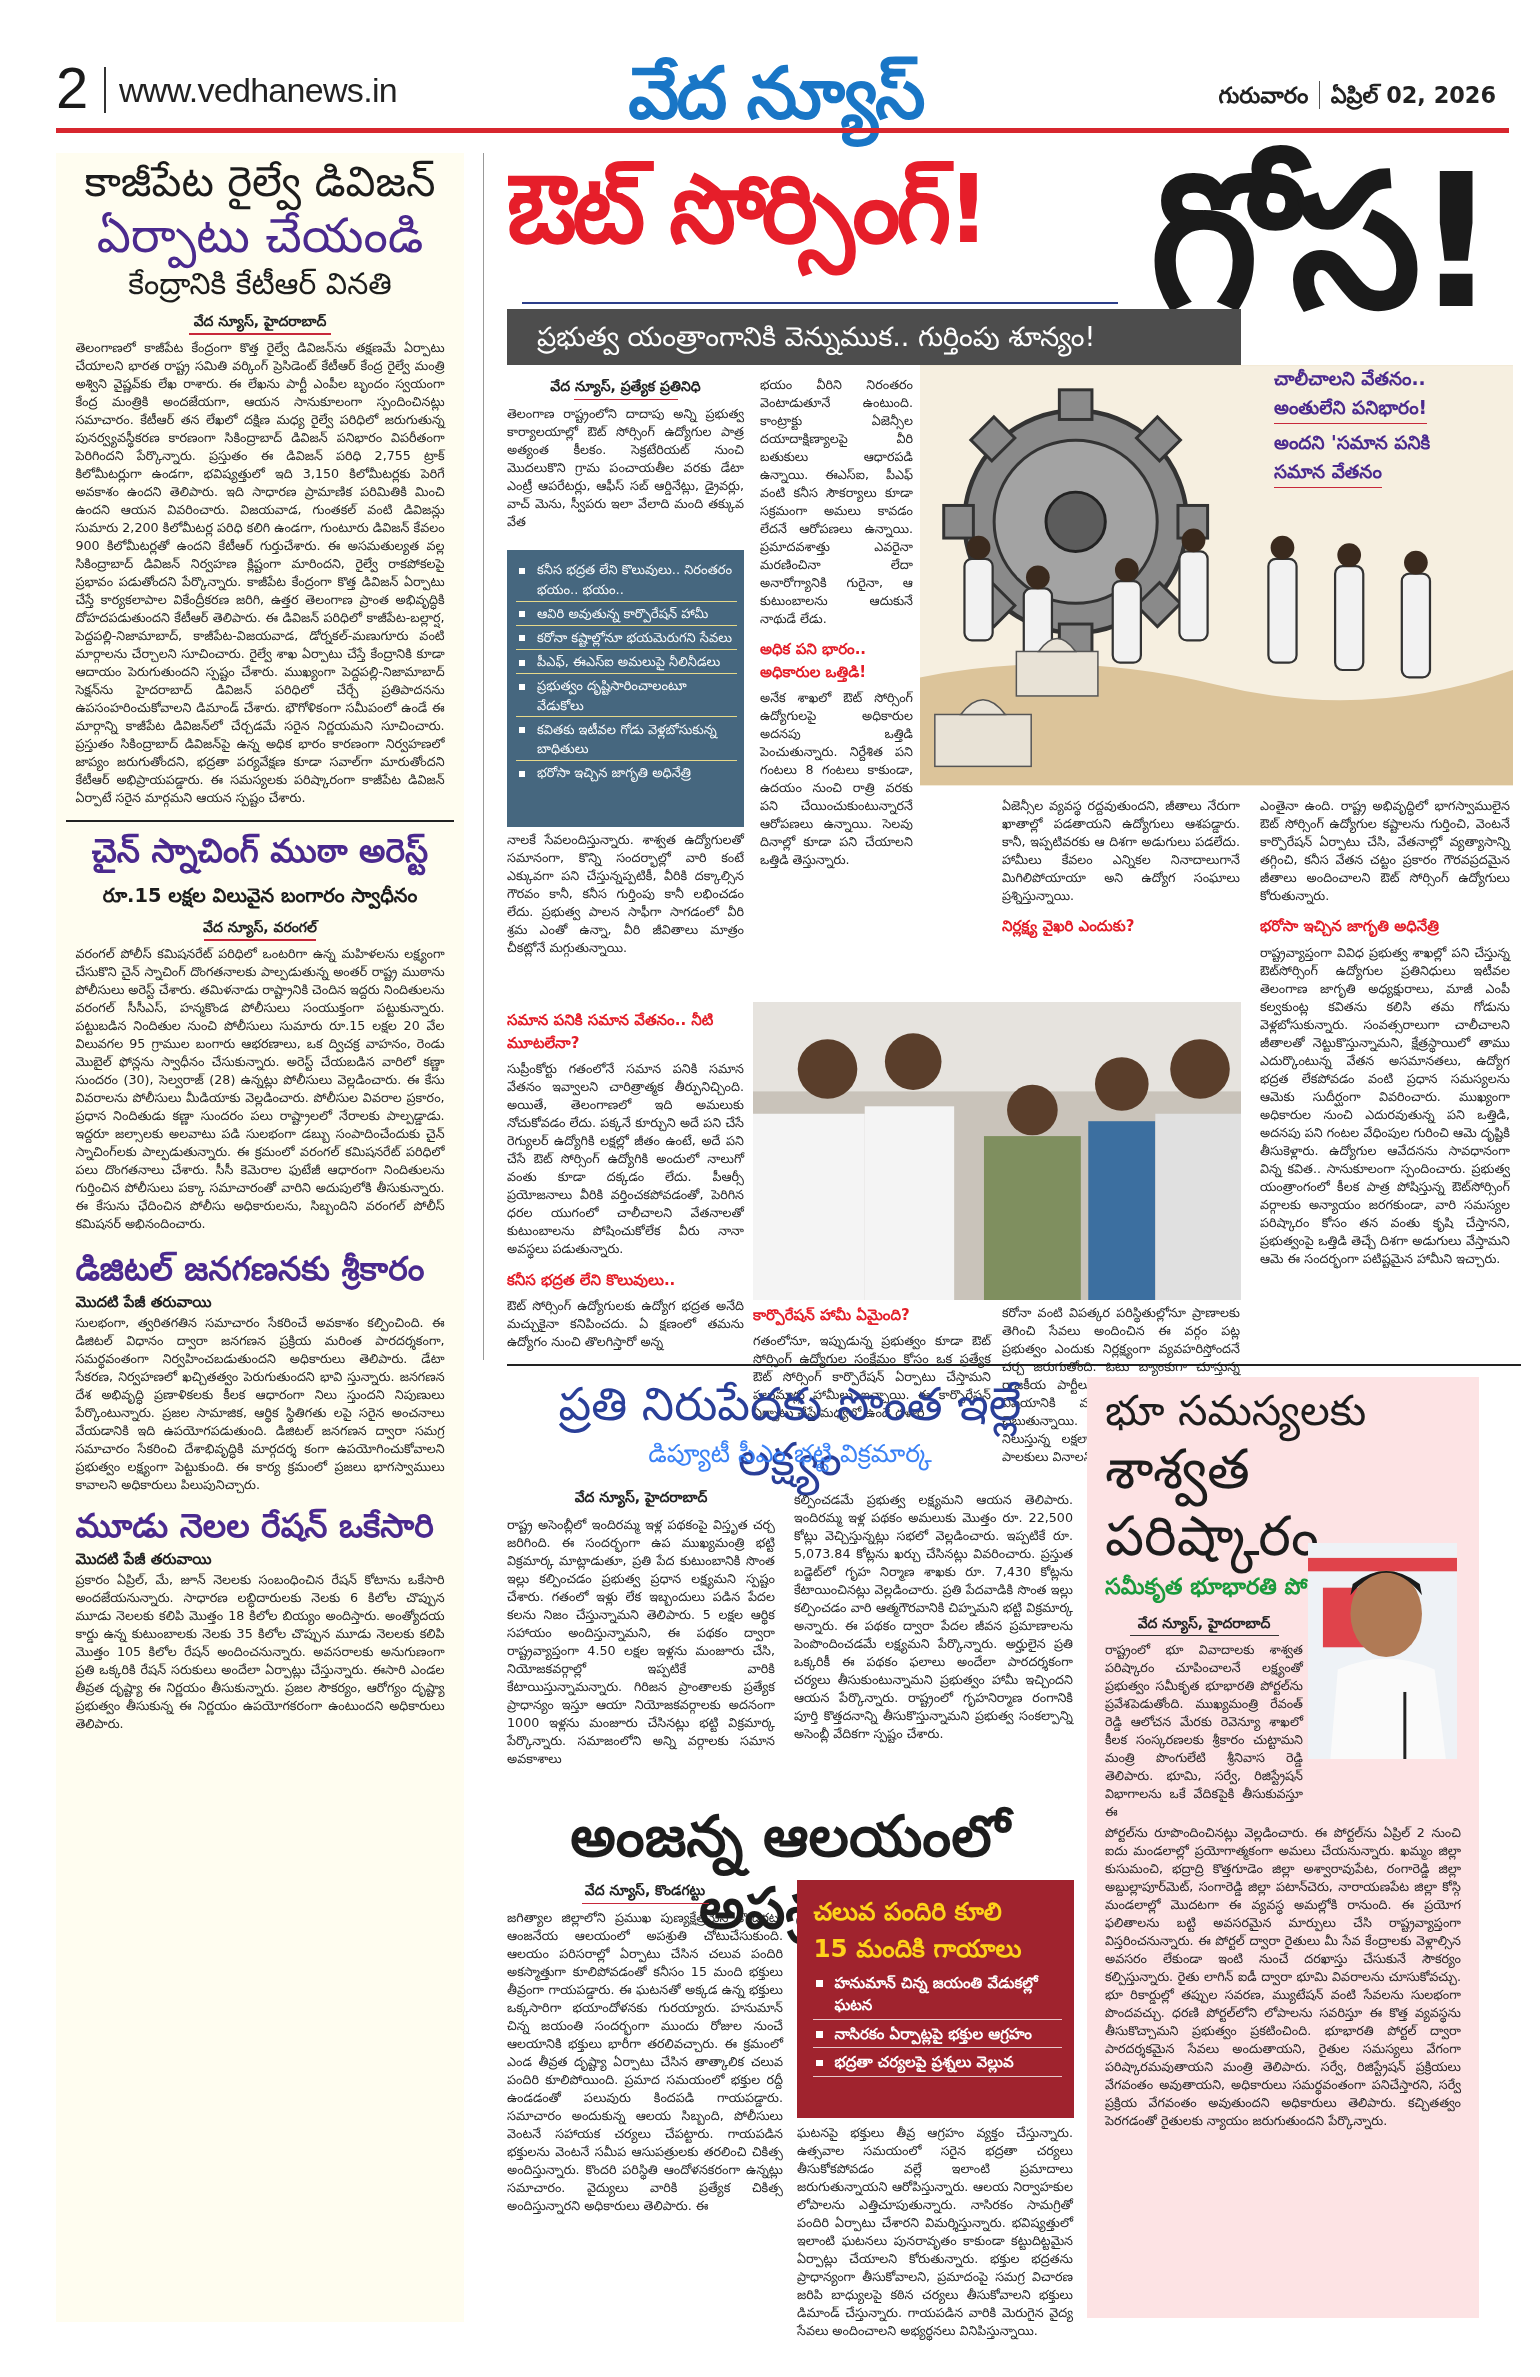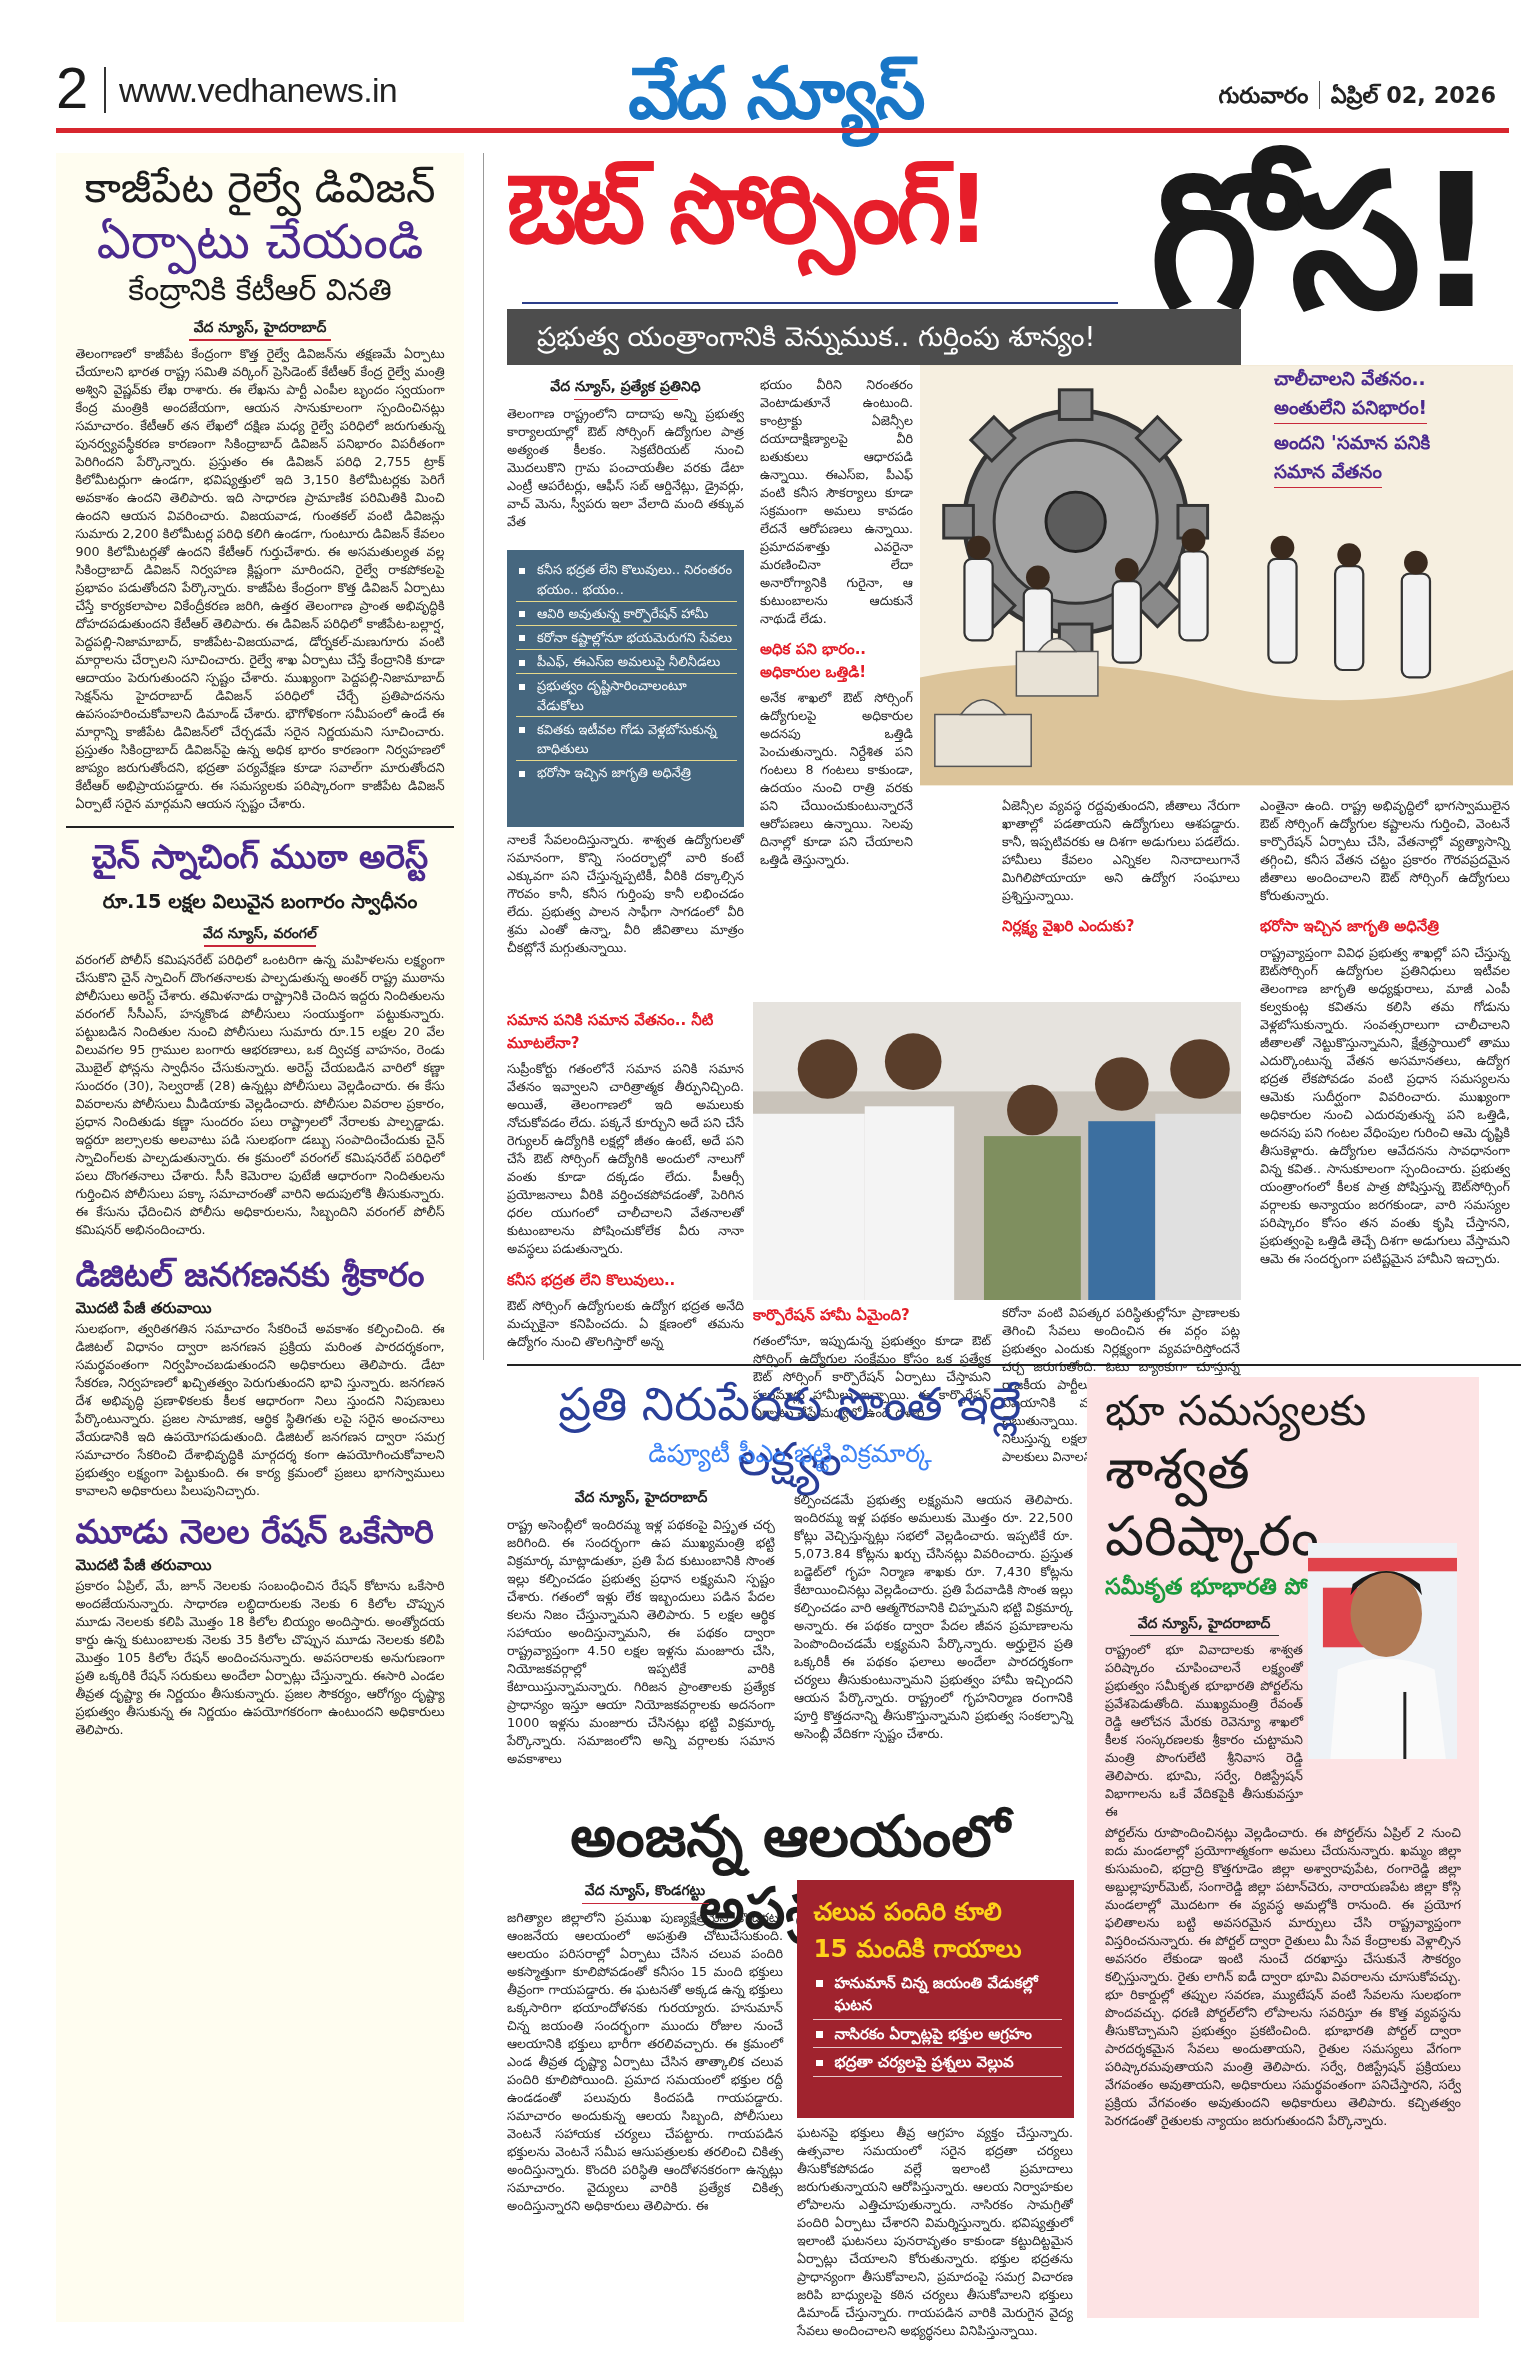"కాజీపేట రైల్వే డివిజన్" .h-kaz1 { margin-top: 9px -> 3px }
